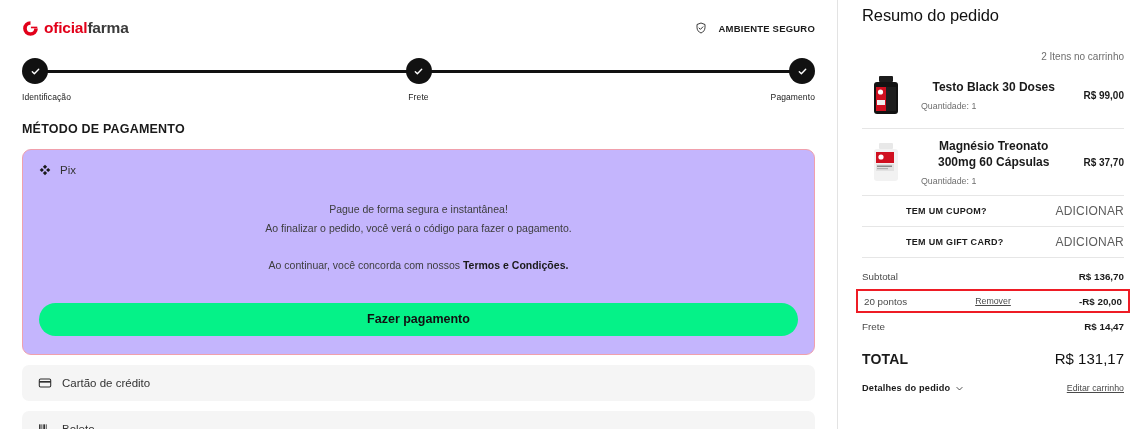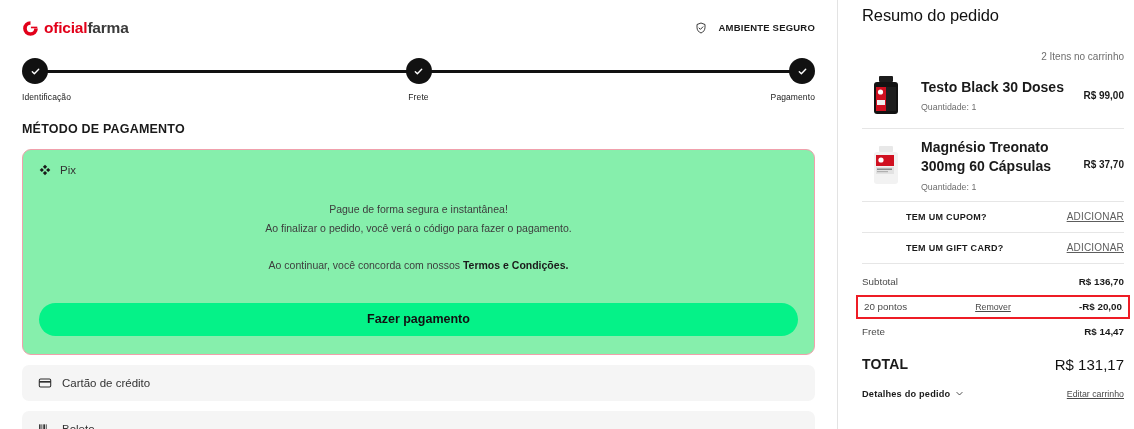"AMBIENTE SEGURO" .secure { align-items: flex-start -> center }
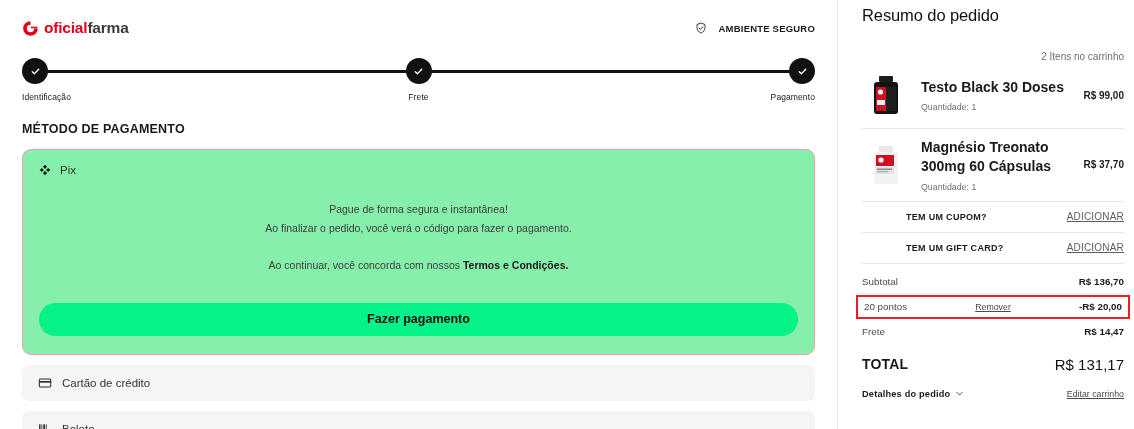"Testo Black 30 Doses" .p-name { font-size: 14px -> 12px; text-align: none -> center }
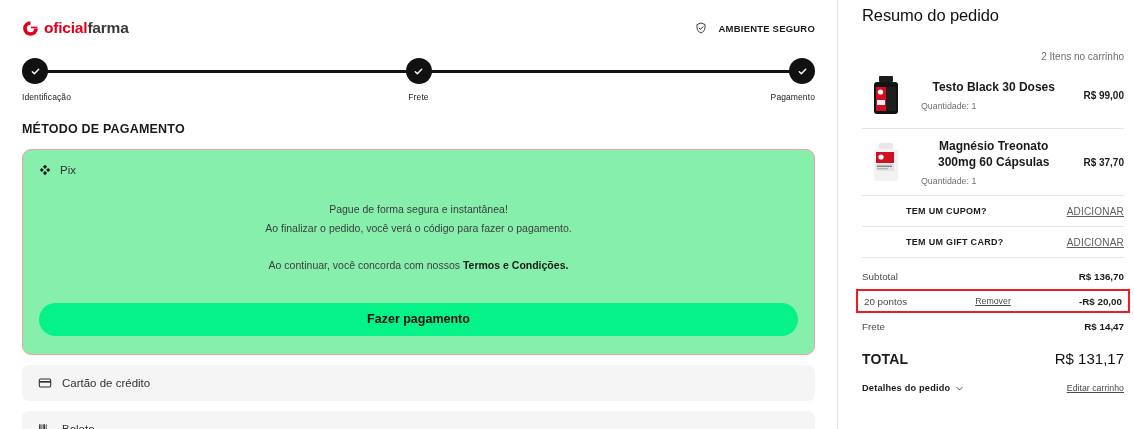"Pix" .pix-card { background: #86efac -> #c4b5fd }
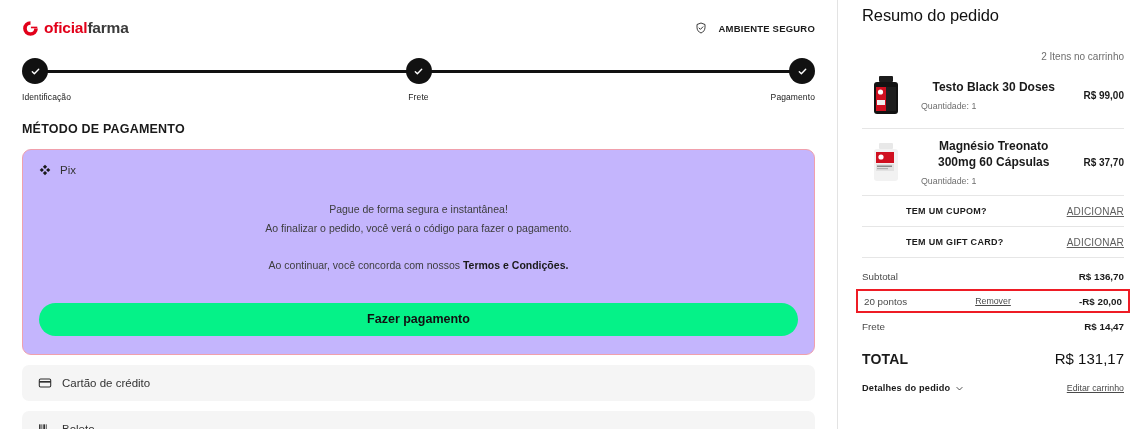"ADICIONAR" .addon-action { font-size: 10px -> 12px; text-decoration: underline -> none }
